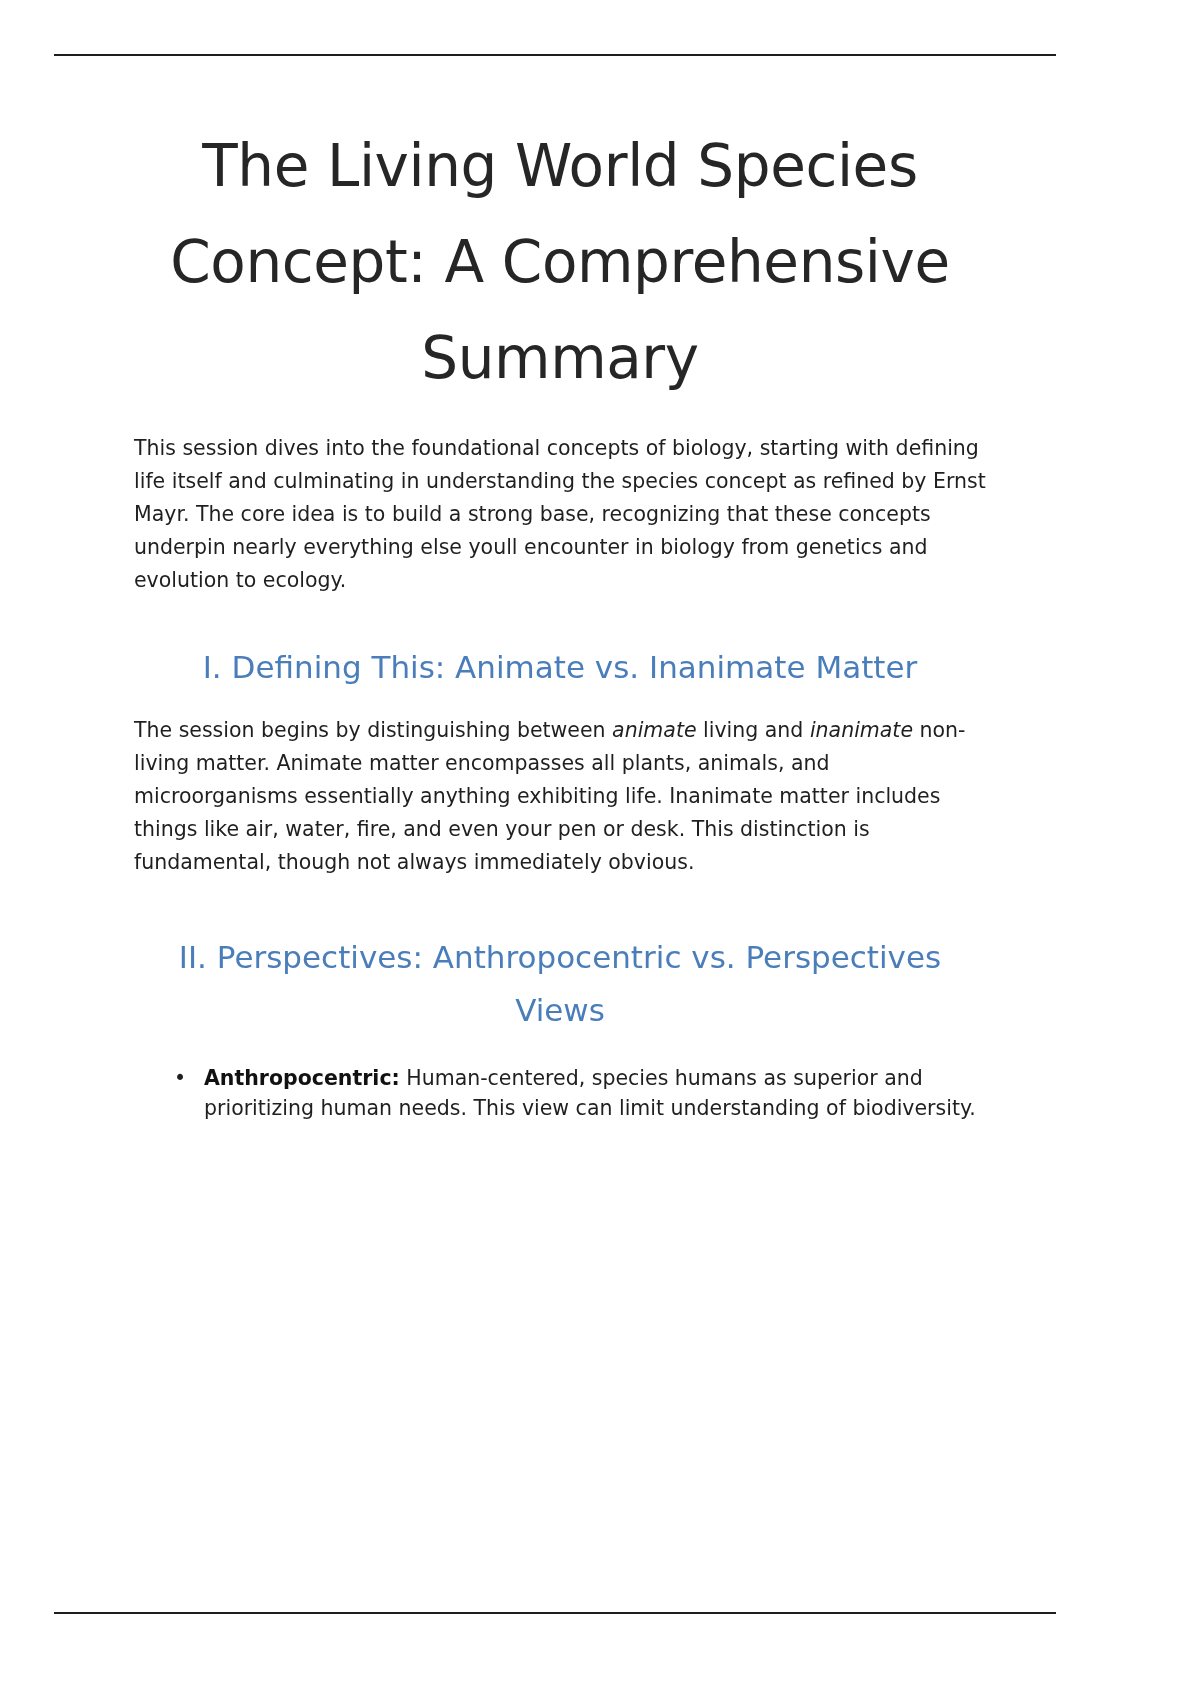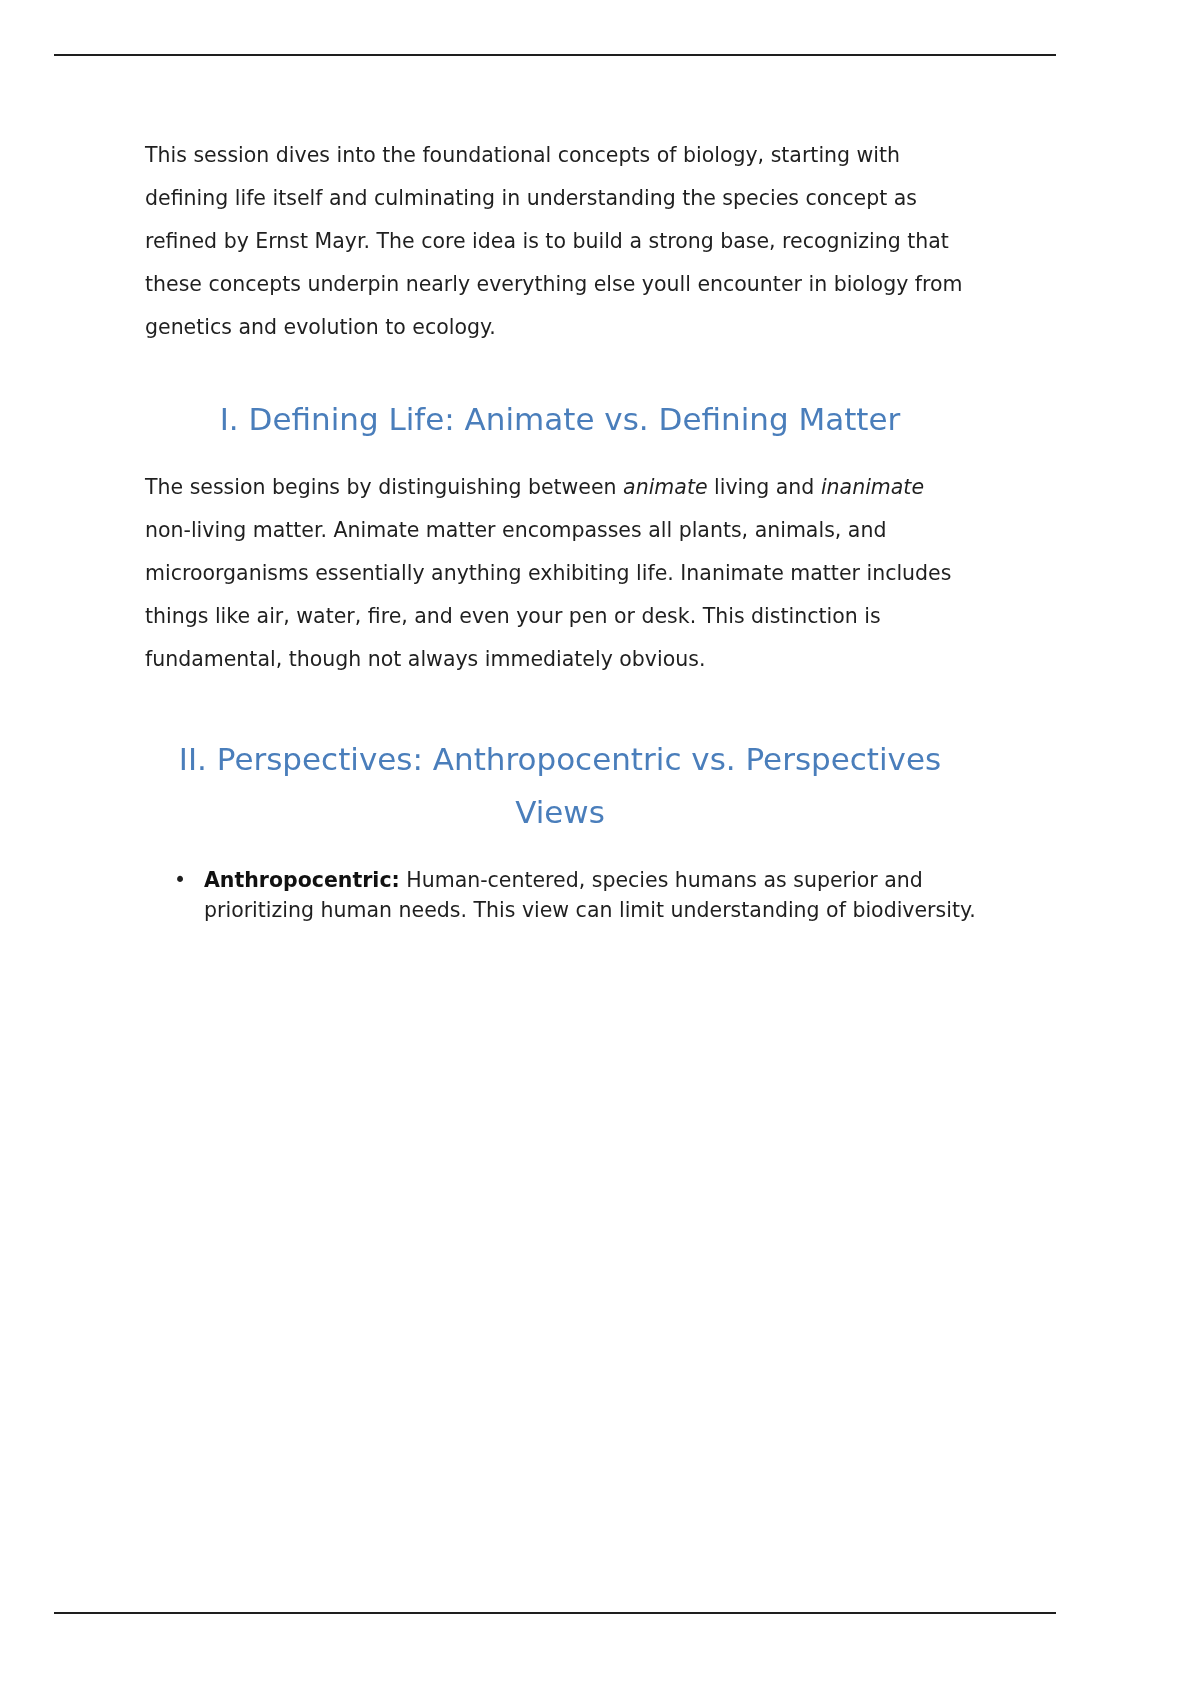"The Living World Species Concept:" h1.doc-title { html: none -> <h1>The Living World Species Concept: A Comprehensive Summary</h1> }
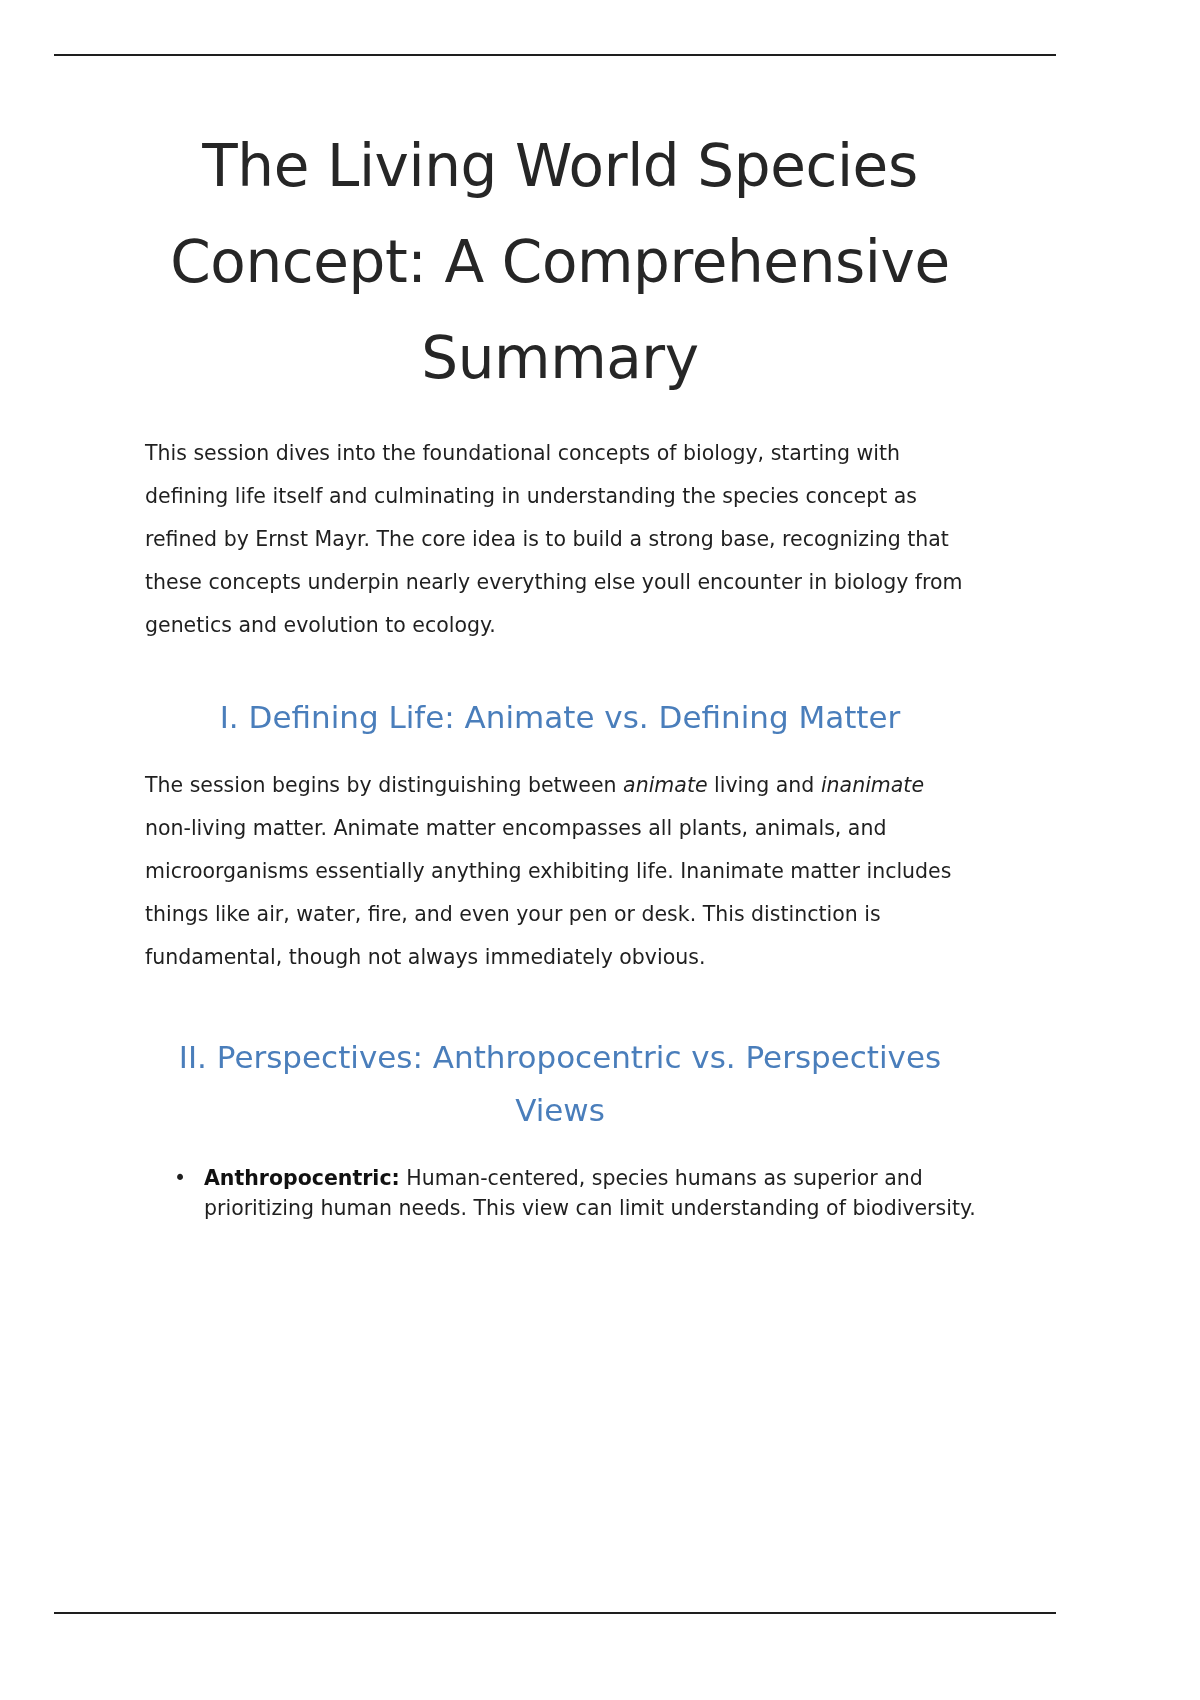"This session dives into the" .body-text { line-height: 43px -> 33px; margin: 11px -> 0 }
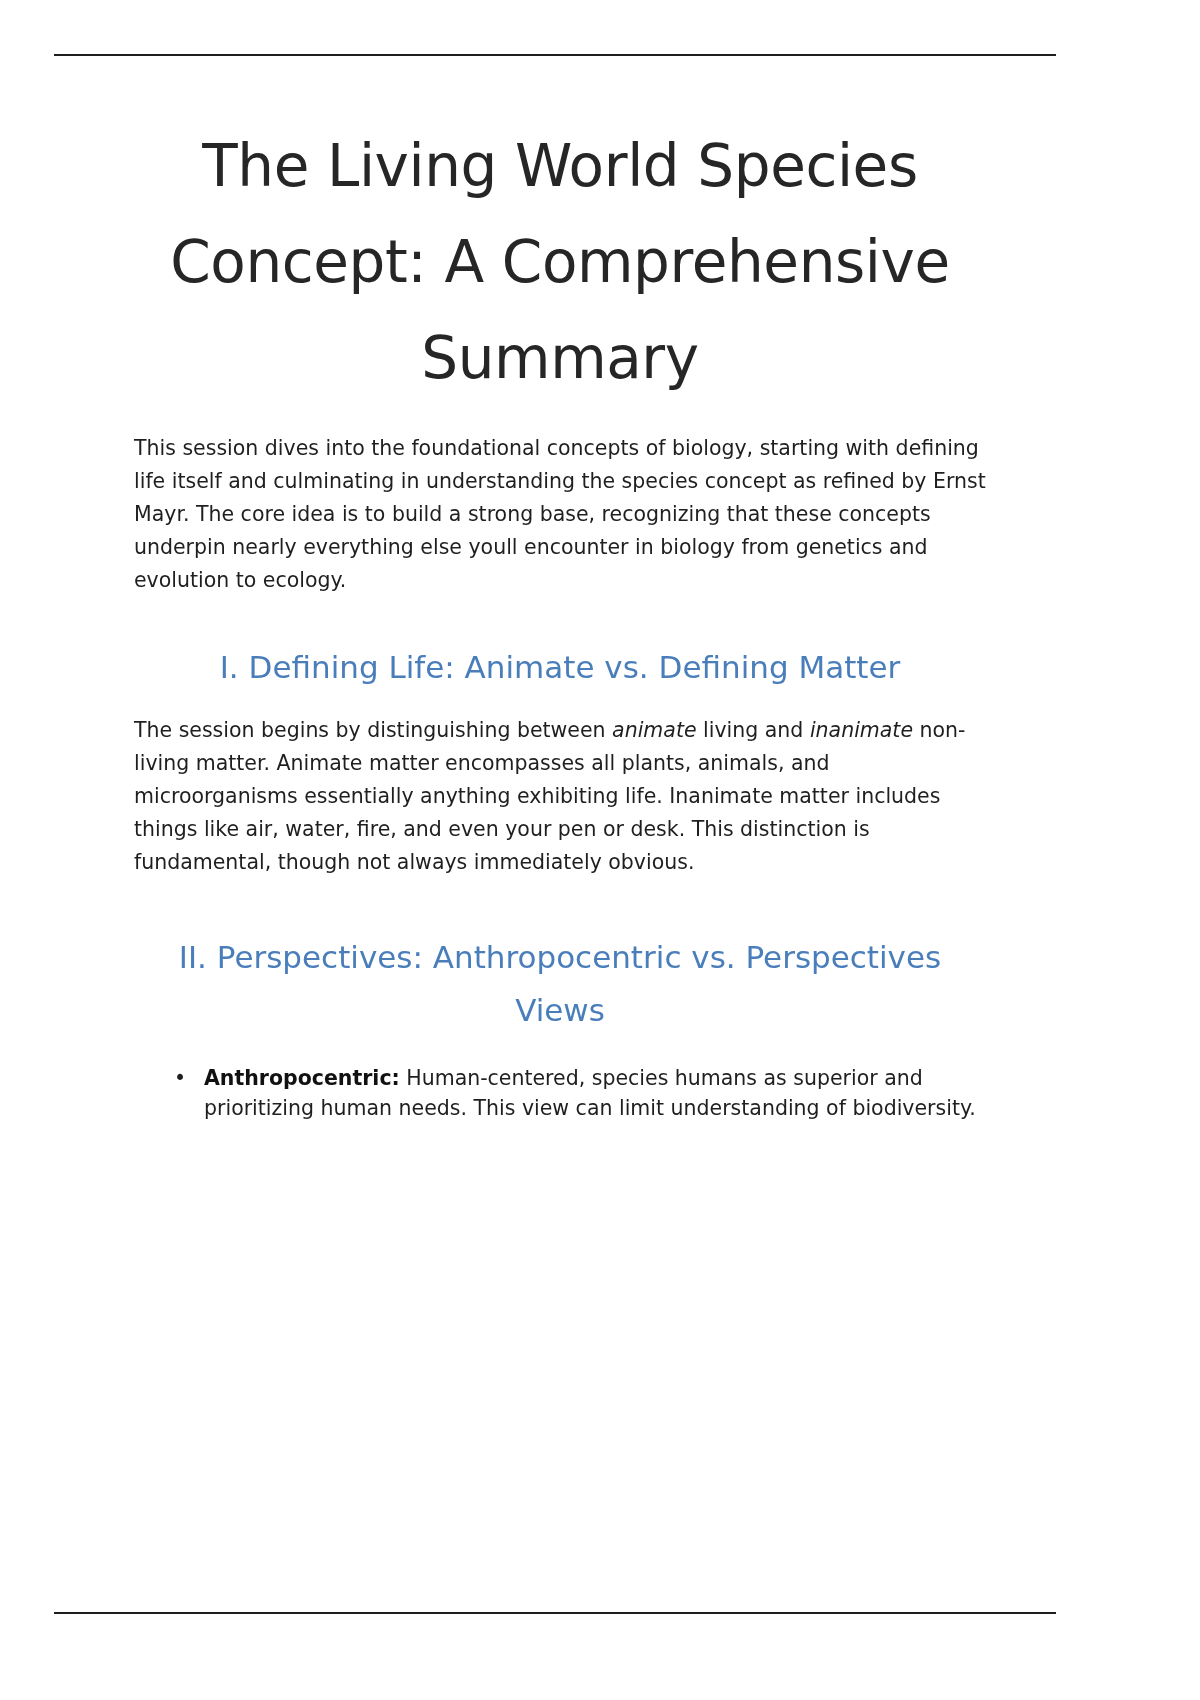"I. Defining Life: Animate vs." h2.section-heading { text: Life: Animate vs. Defining -> This: Animate vs. Inanimate }
